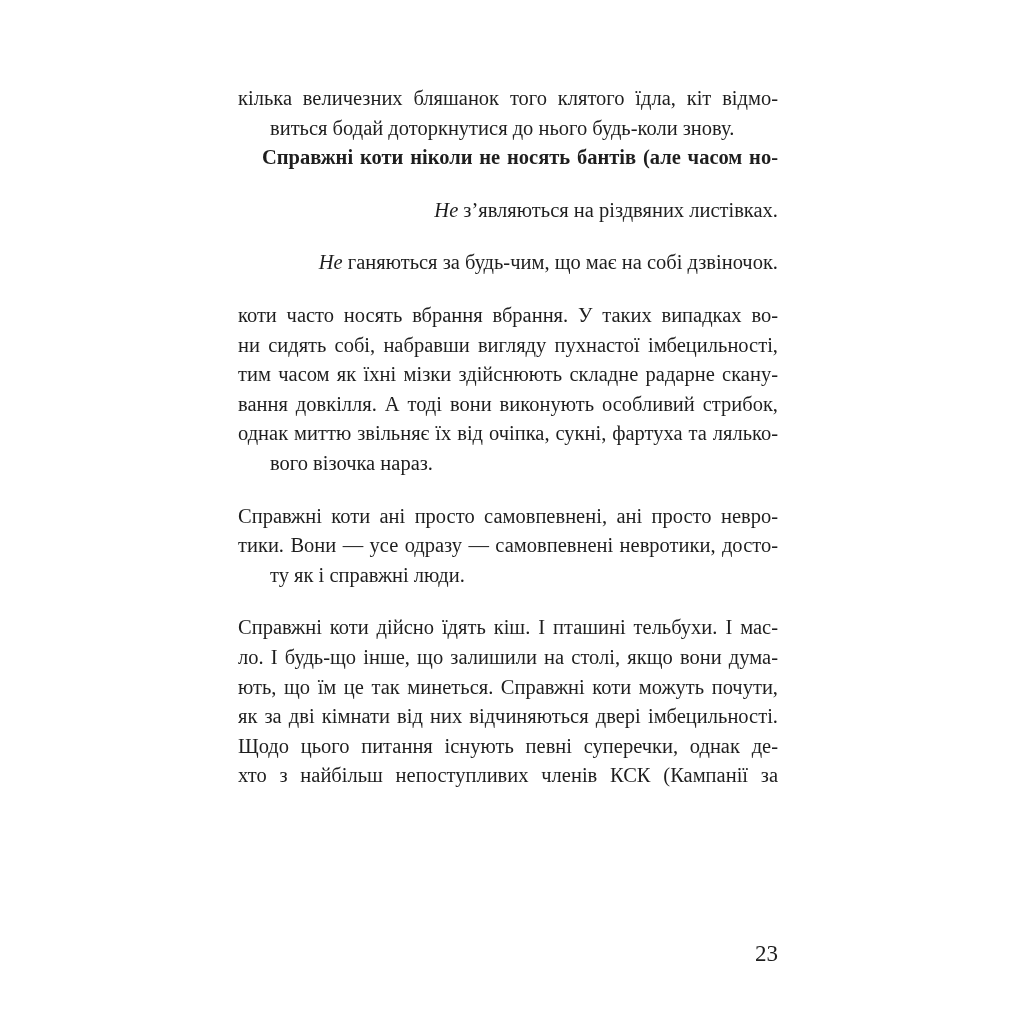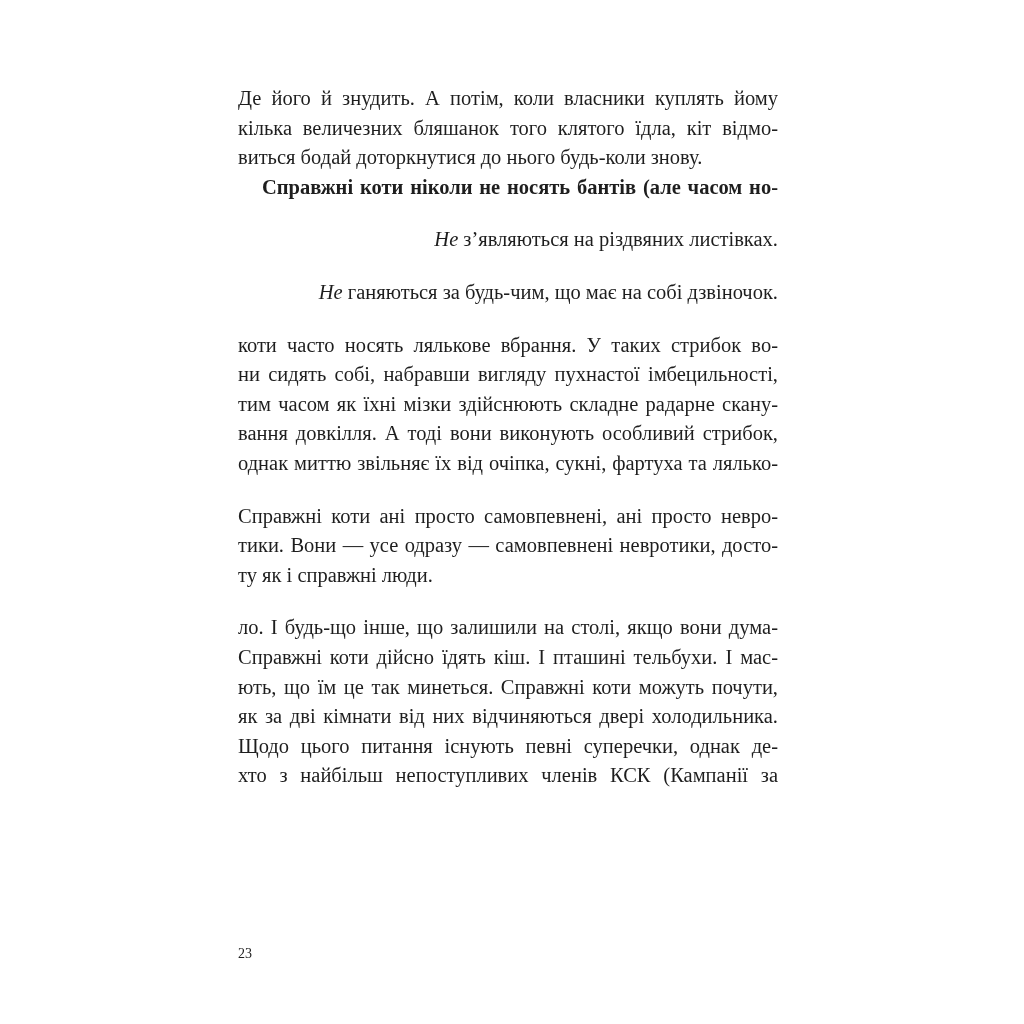"Де його й знудить. А" div.ln { html: <div>Де його й знудить. А потім, коли власники куплять йому</div> -> none }
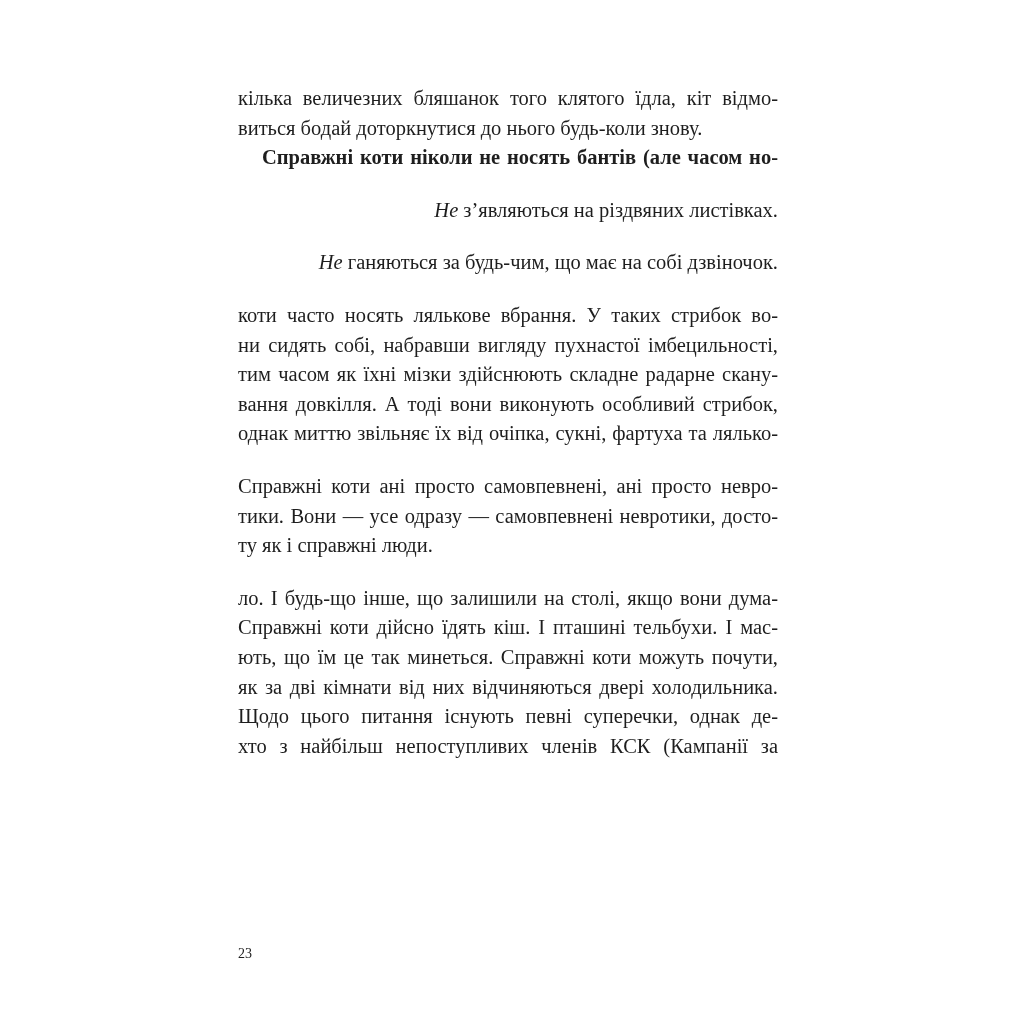"виться бодай доторкнутися до нього" .para .ln.last { margin-left: none -> 32px }
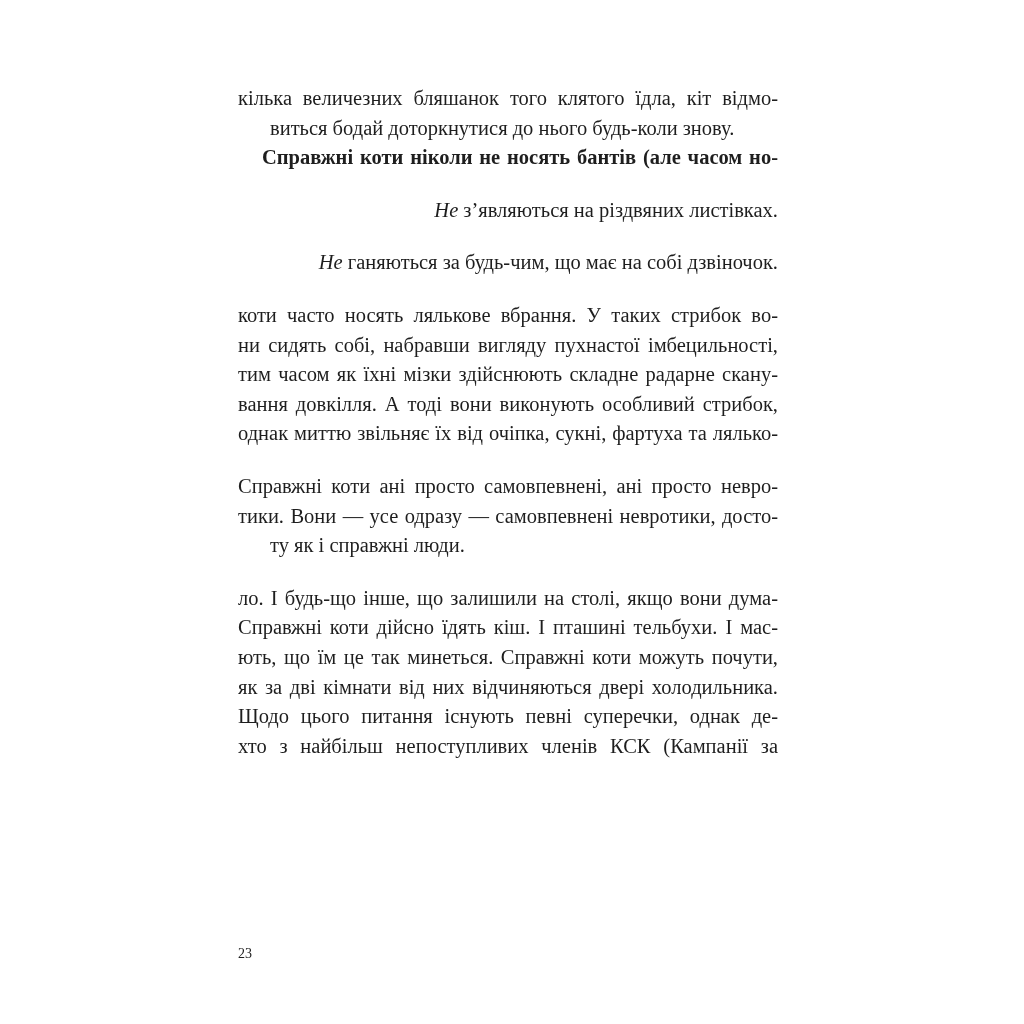"коти часто носять лялькове вбрання." div.ln { text: лялькове вбрання. У таких стрибок -> вбрання вбрання. У таких випадках }
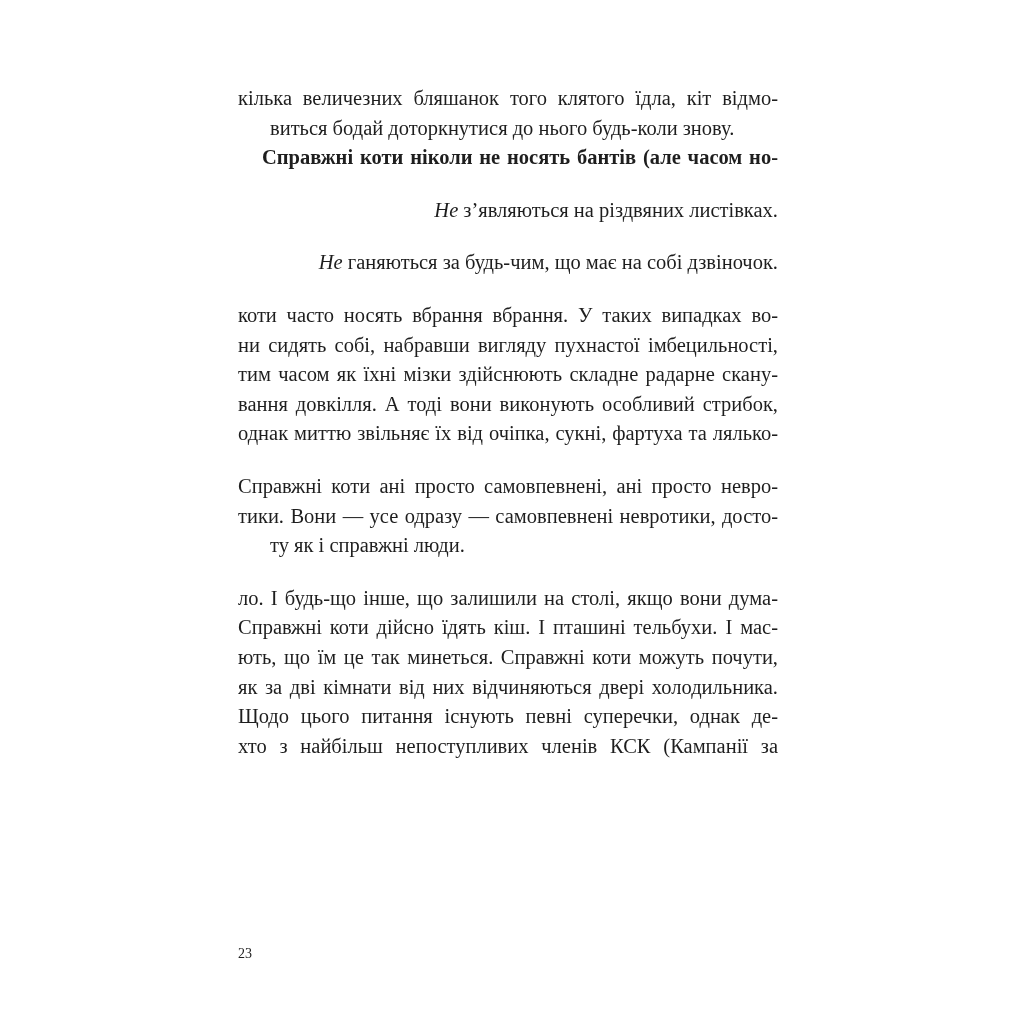"вого візочка нараз." div.ln { html: none -> <div>вого візочка нараз.</div> }
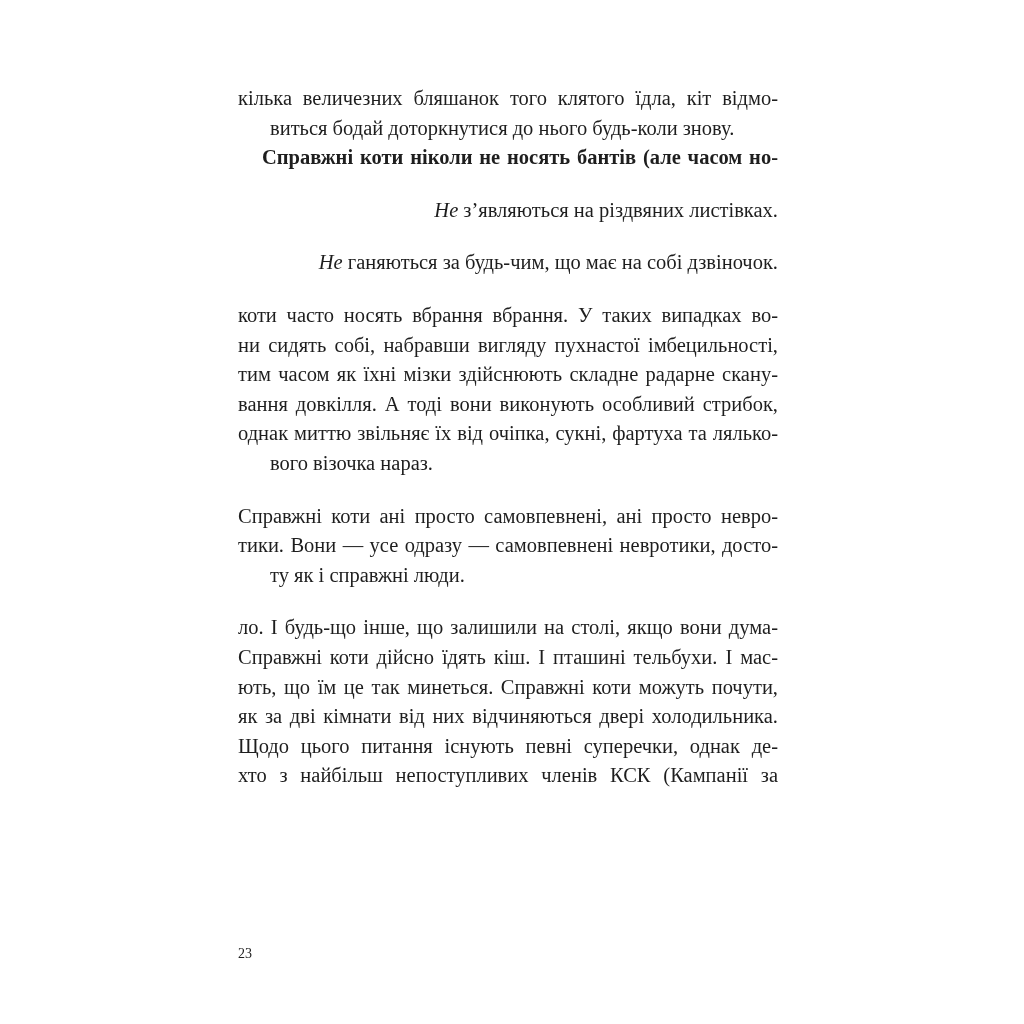"ло. І будь-що інше, що" div.ln { order: before "Справжні коти дійсно їдять кіш." -> after "Справжні коти дійсно їдять кіш." }
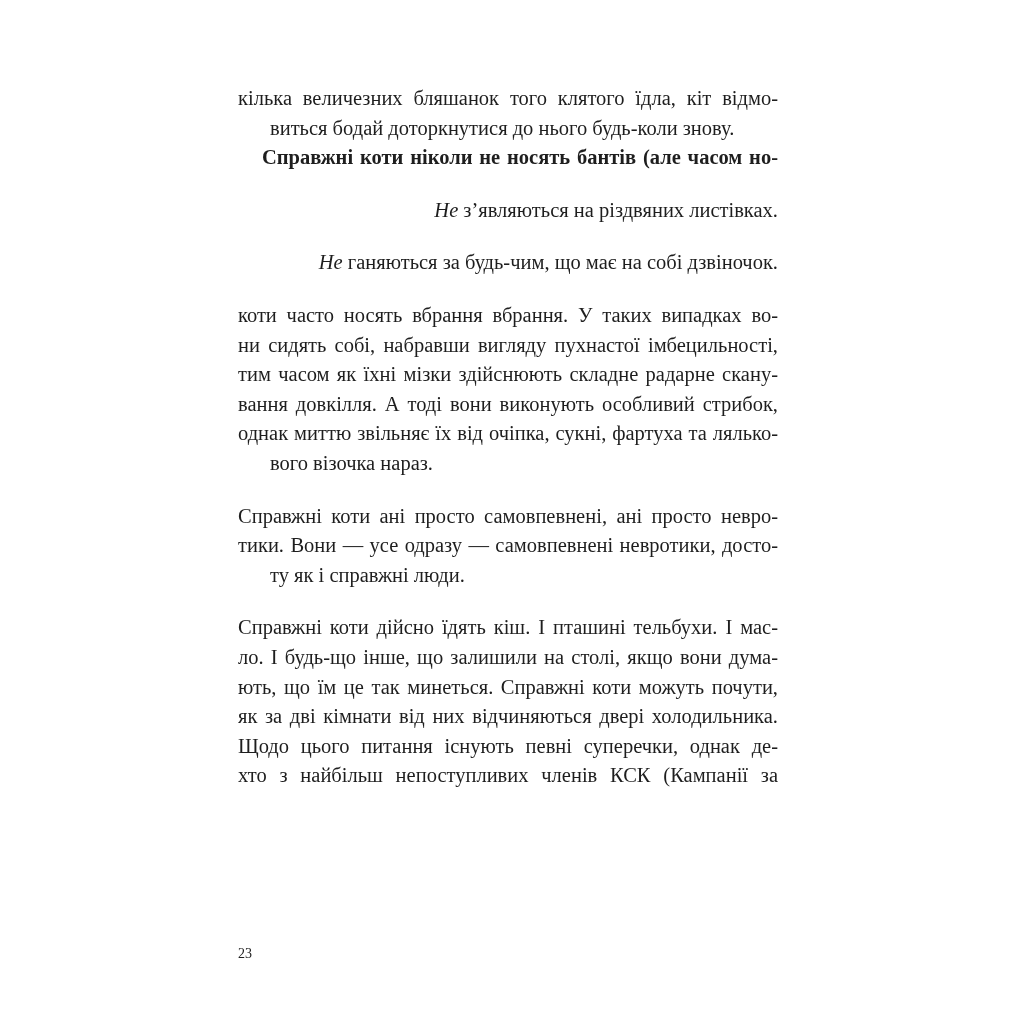"як за дві кімнати від" div.ln { text: холодильника -> імбецильності }
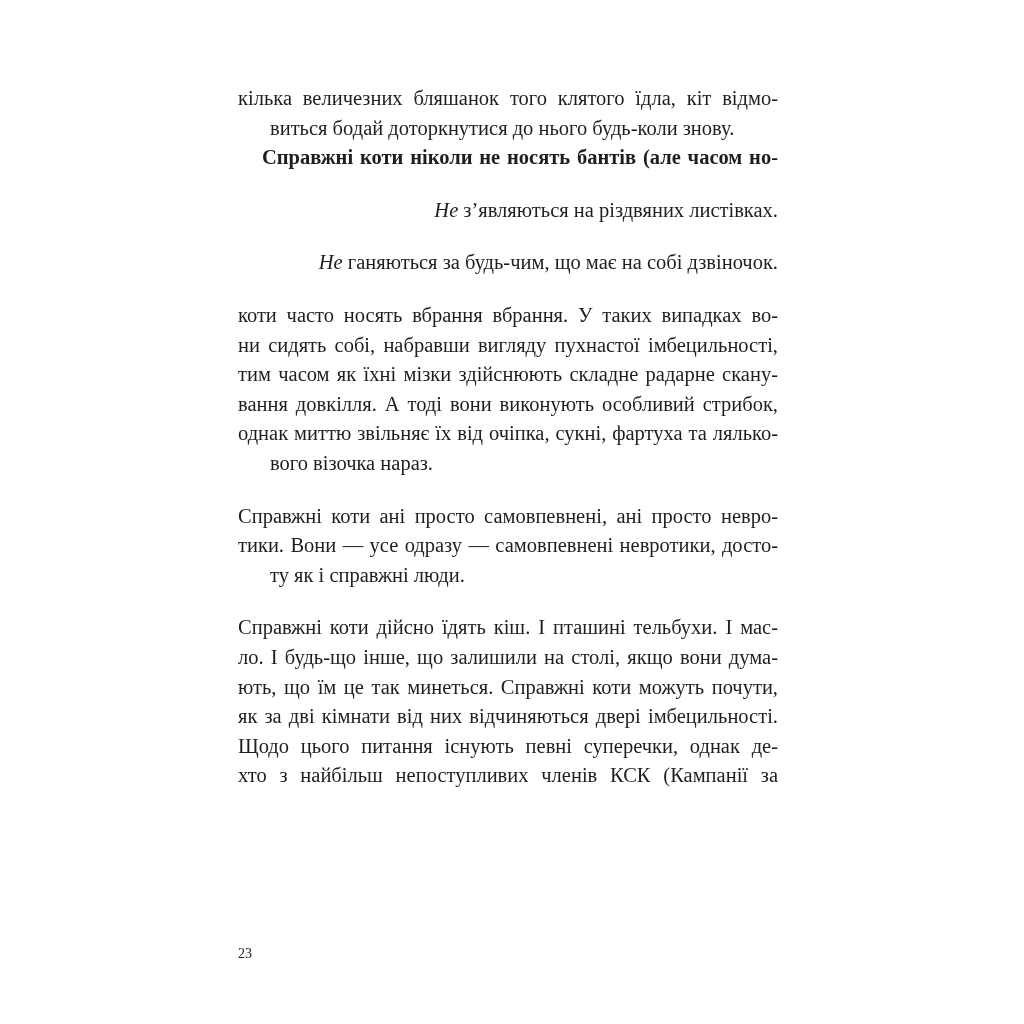"23" .footer { font-size: 14px -> 23px; text-align: left -> right }
